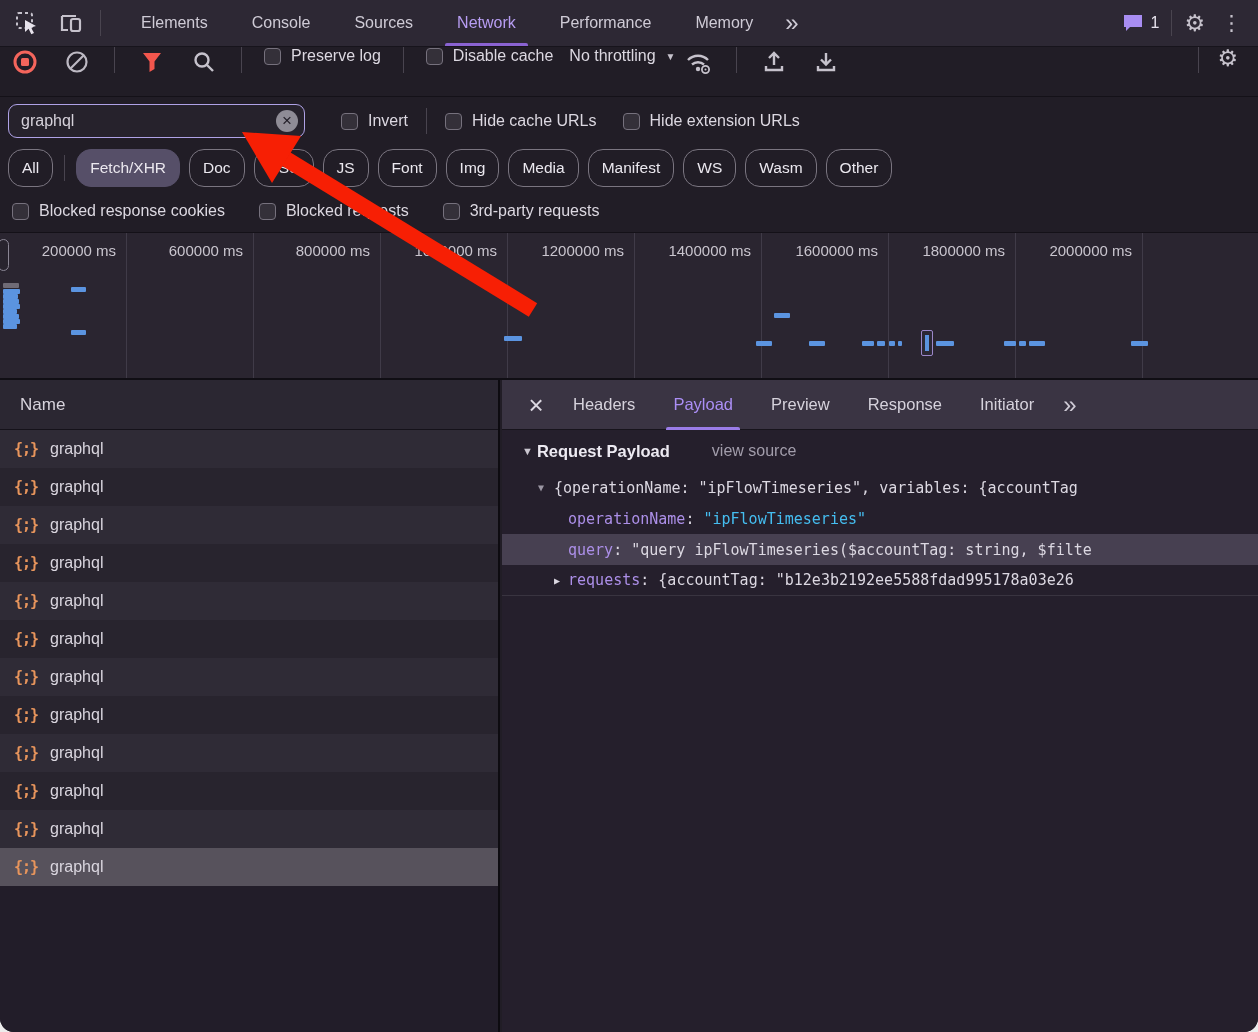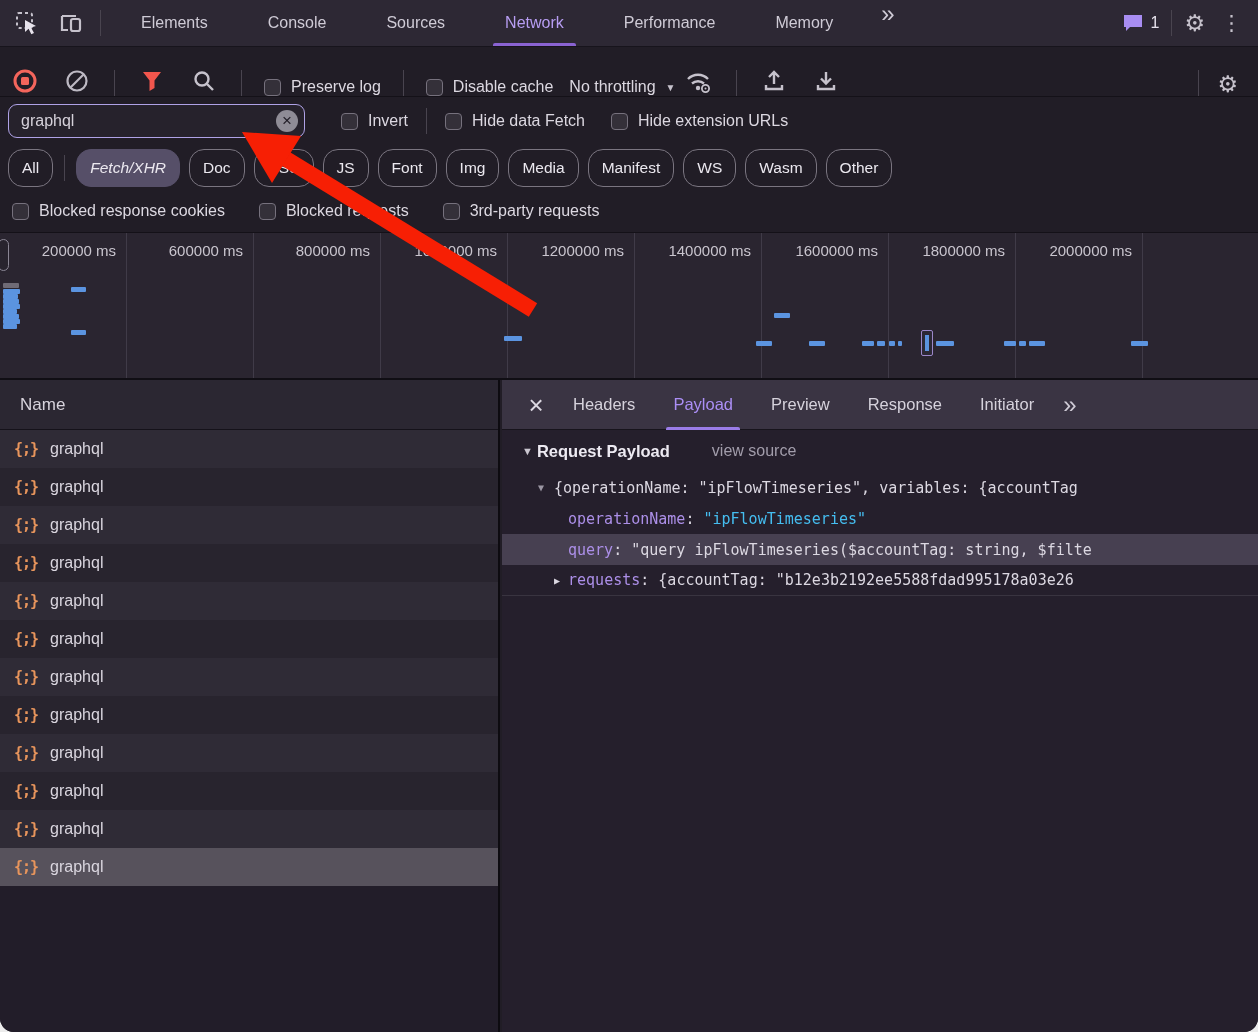"Elements" .tabs { align-items: flex-start -> center; gap: 16px -> 0 }
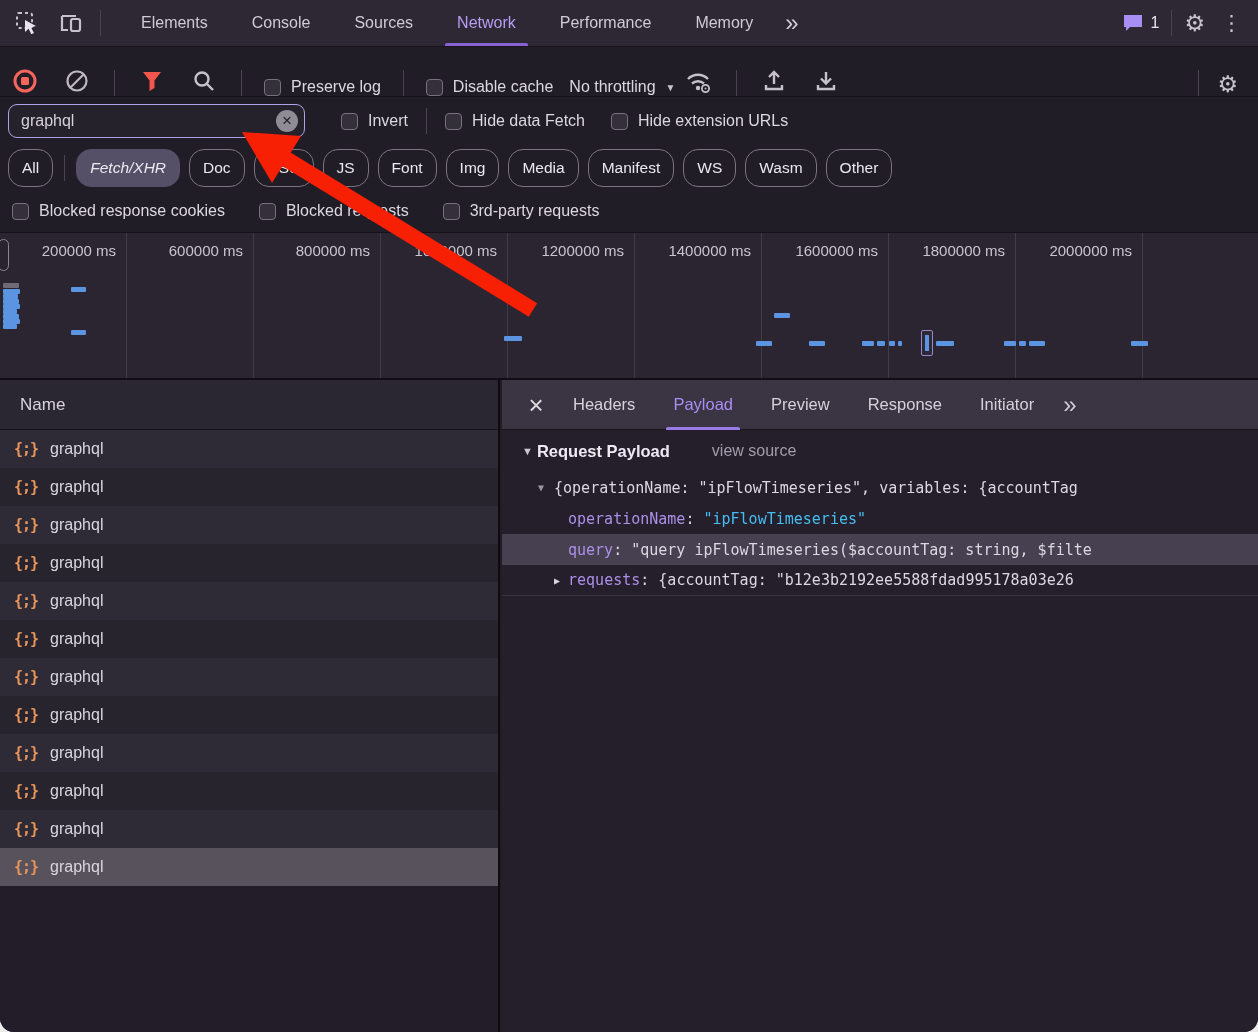"Preserve log" .toolbar { align-items: flex-end -> flex-start }
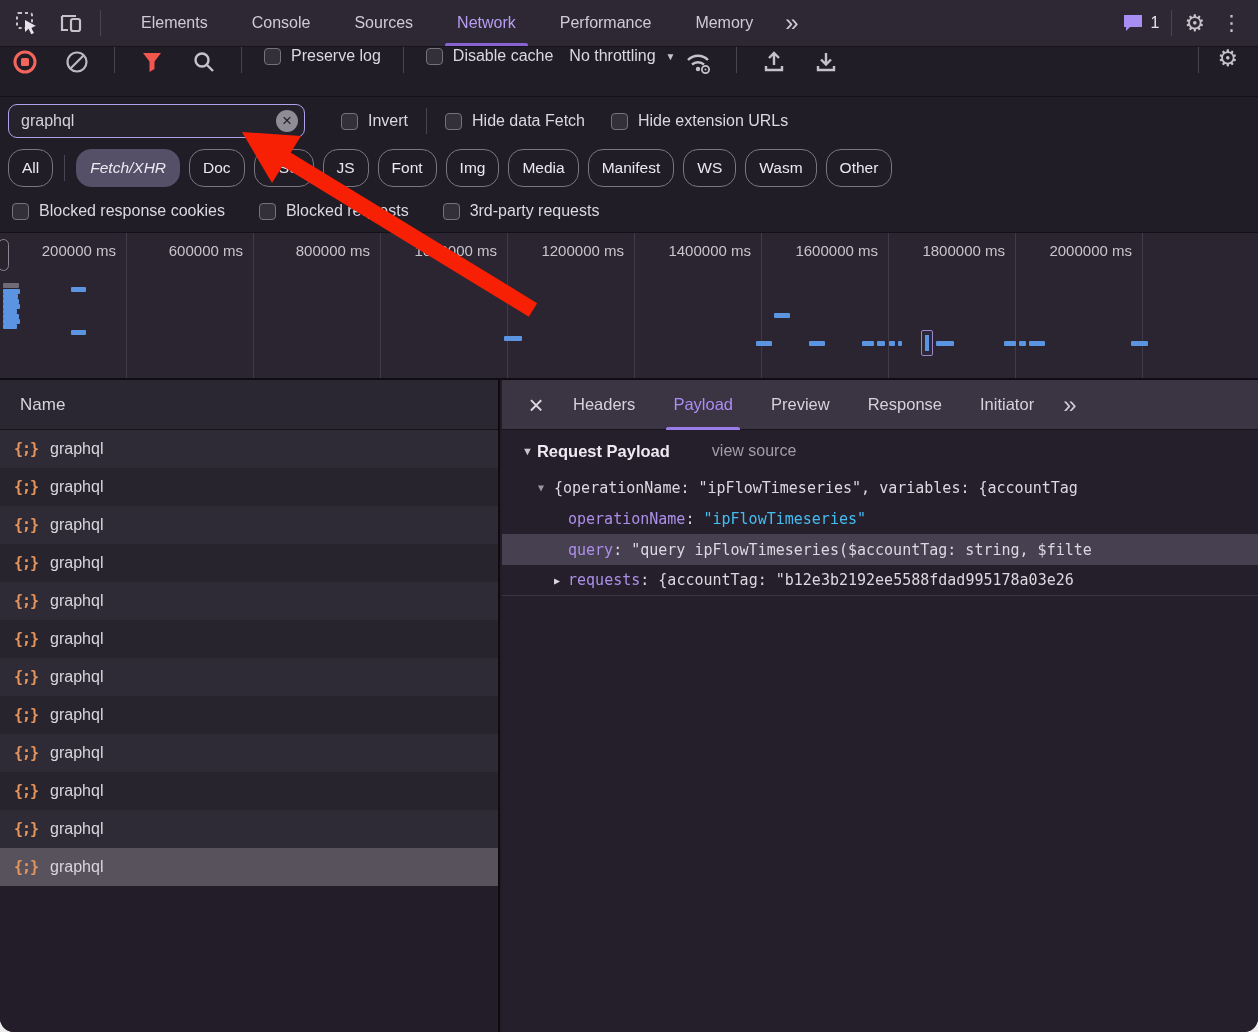"Hide data Fetch" span.cb-label { text: data Fetch -> cache URLs }
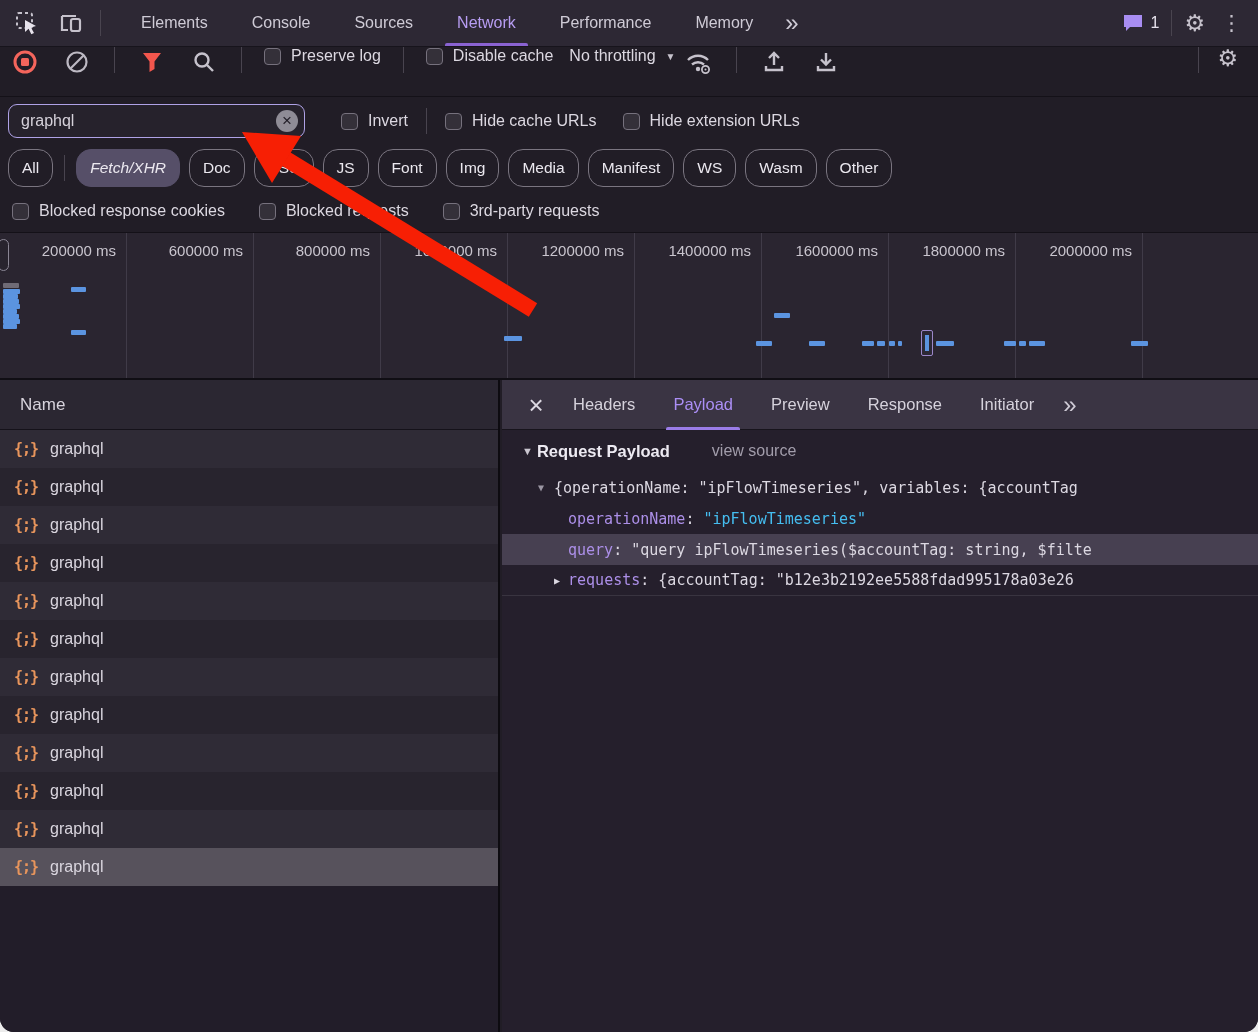"Fetch/XHR" .chip-selected { font-style: italic -> none }
